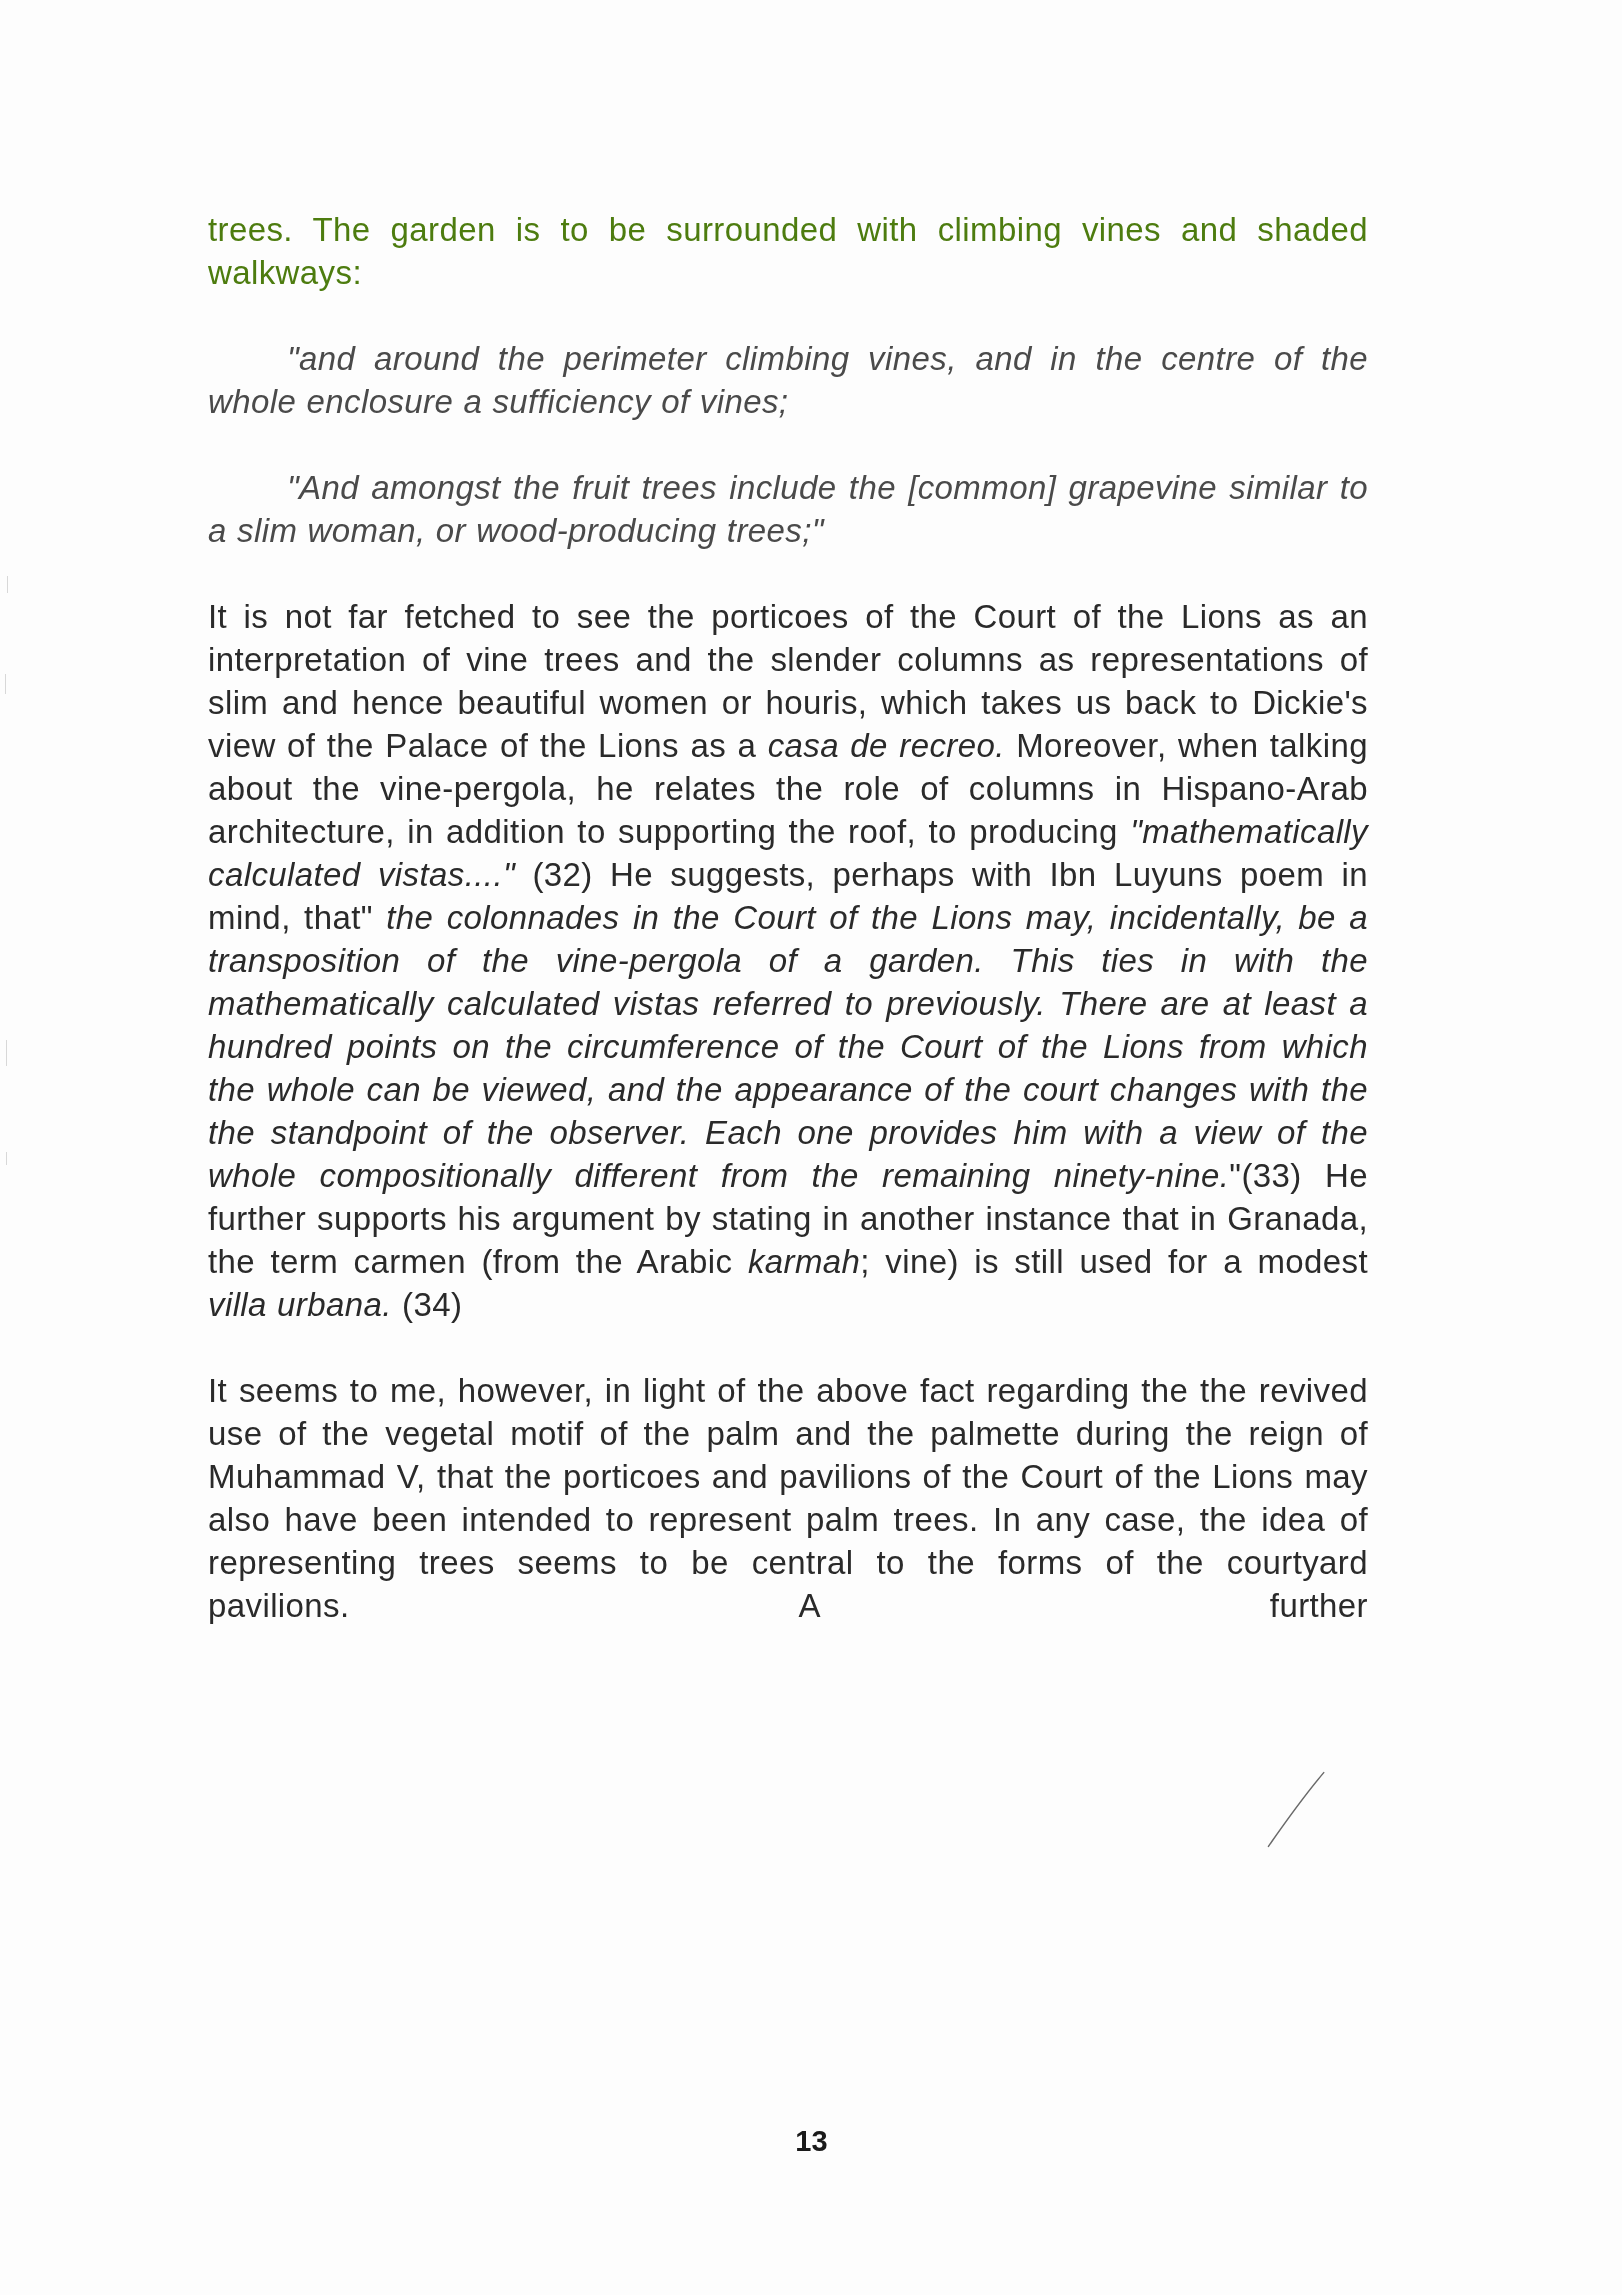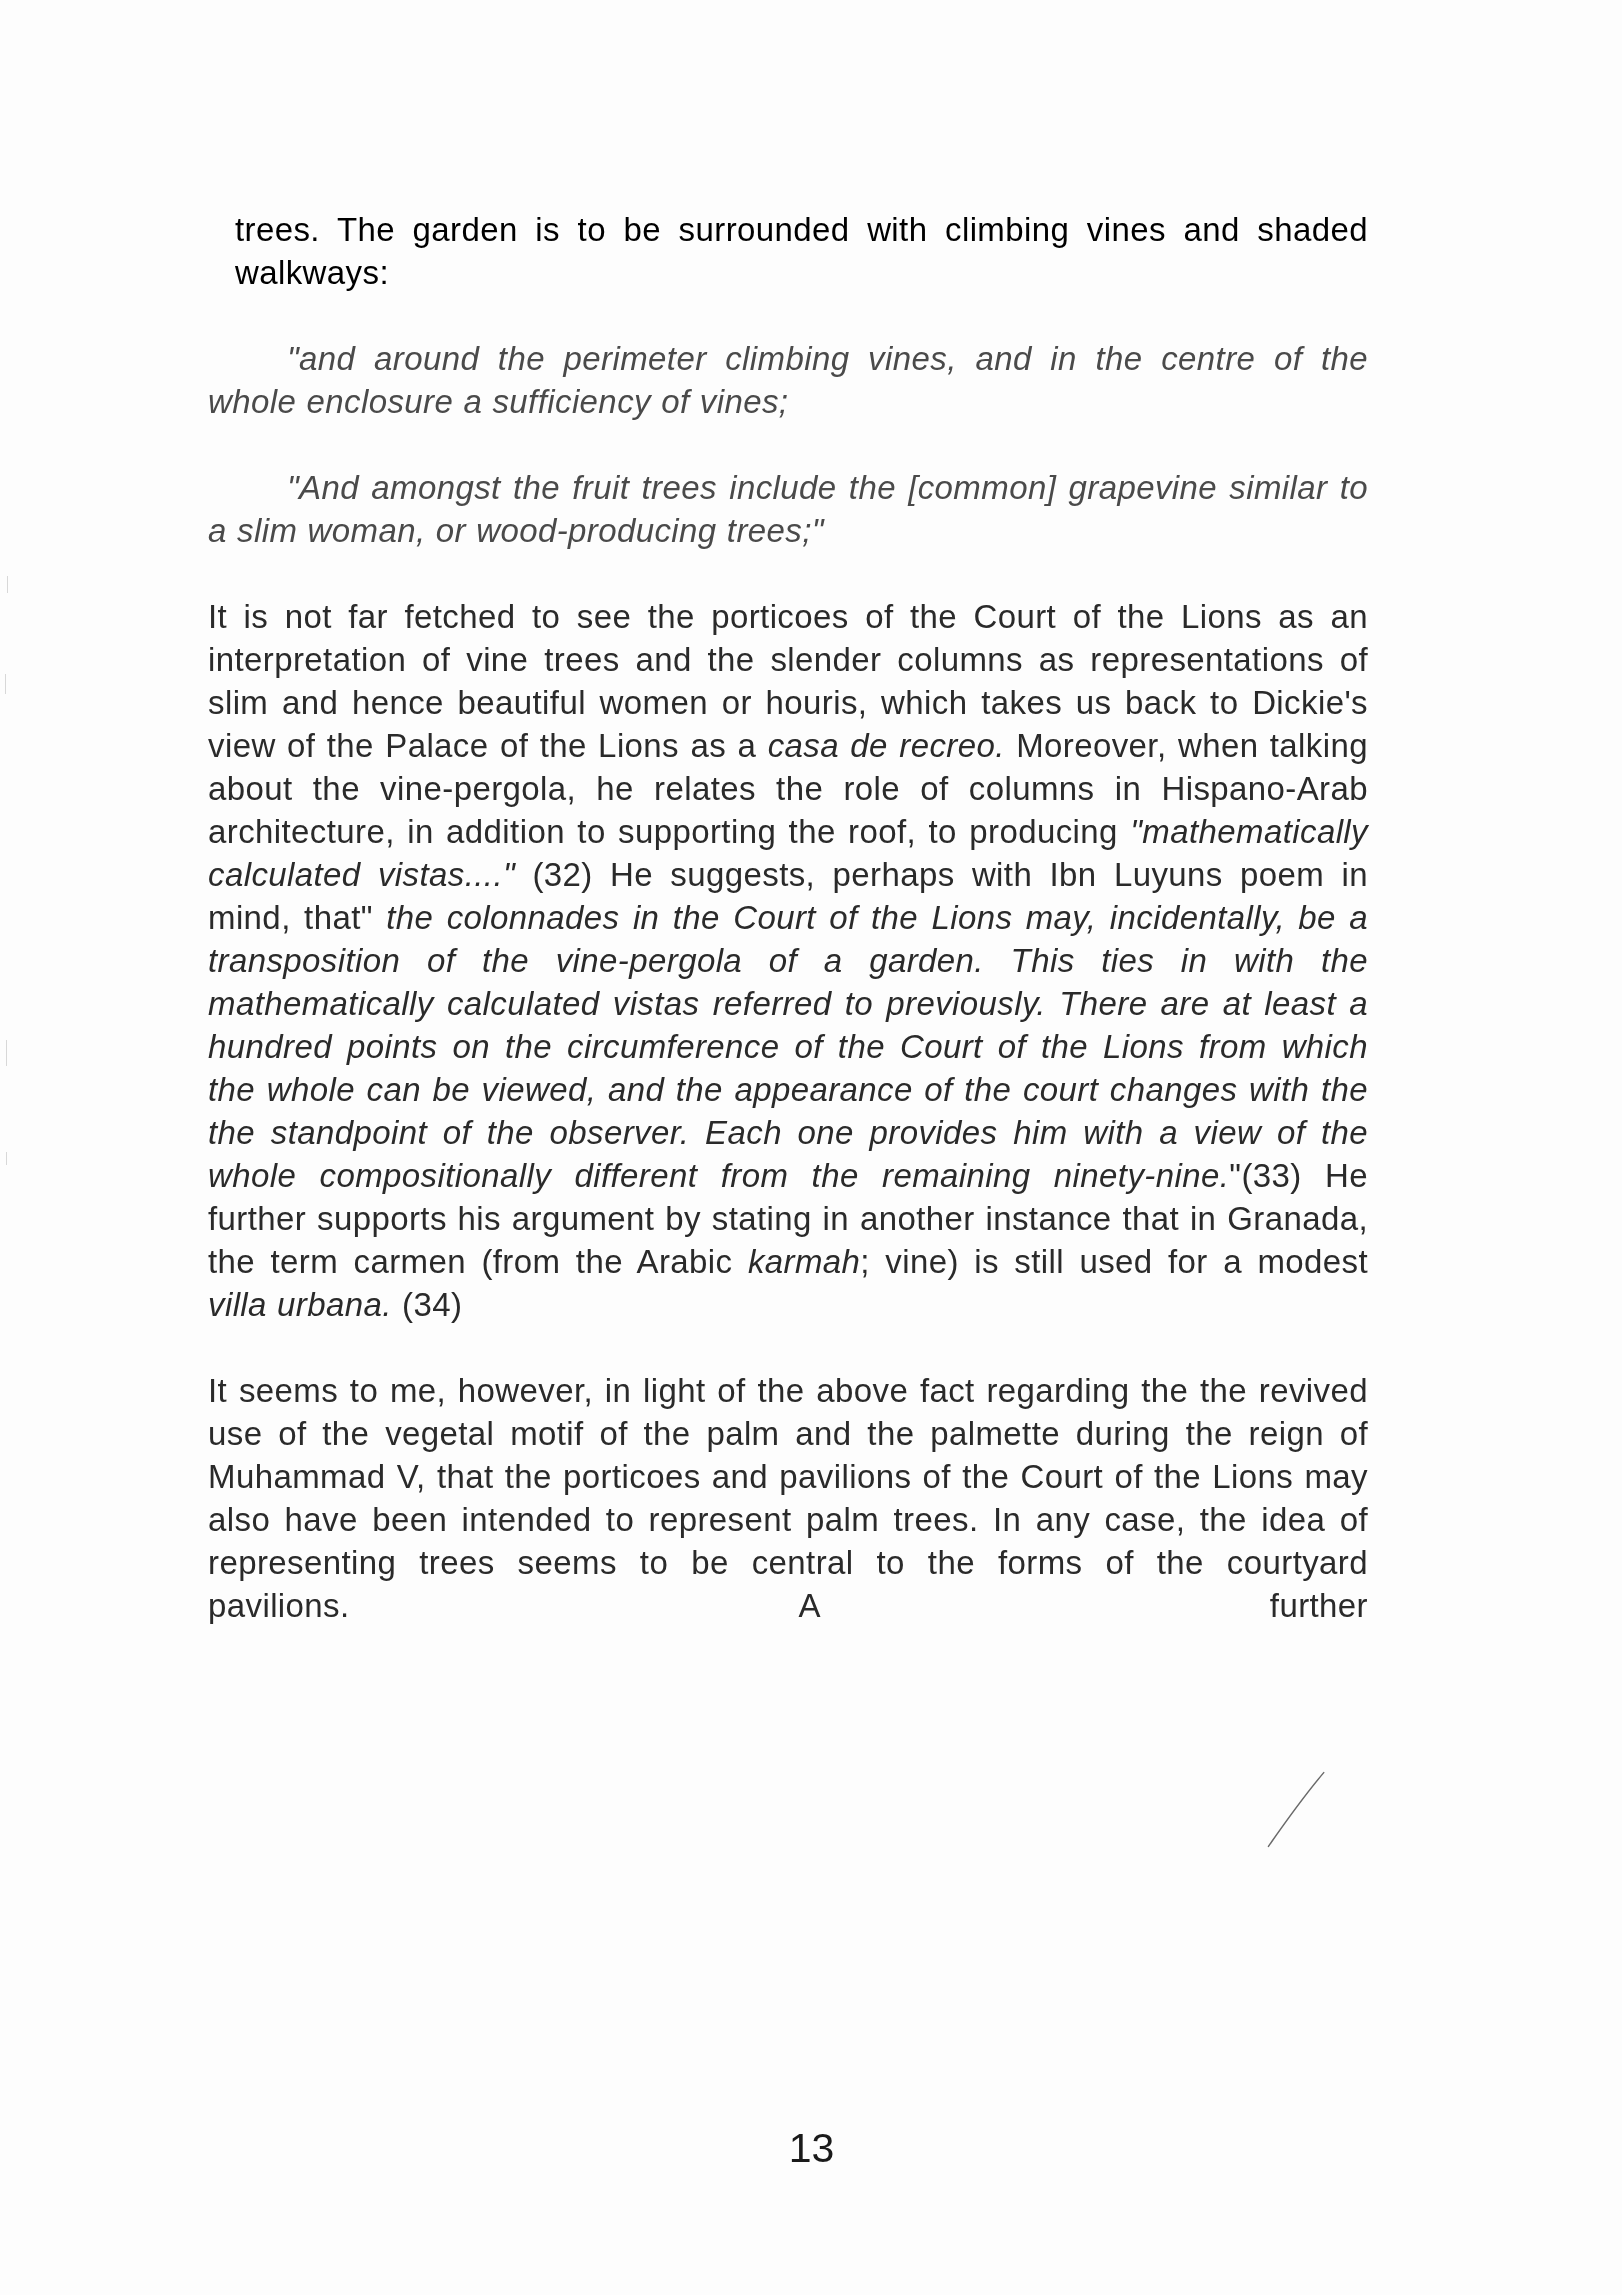"trees. The garden is to" .para.light { color: #000000 -> #4d7c0f; margin-left: 27px -> none }
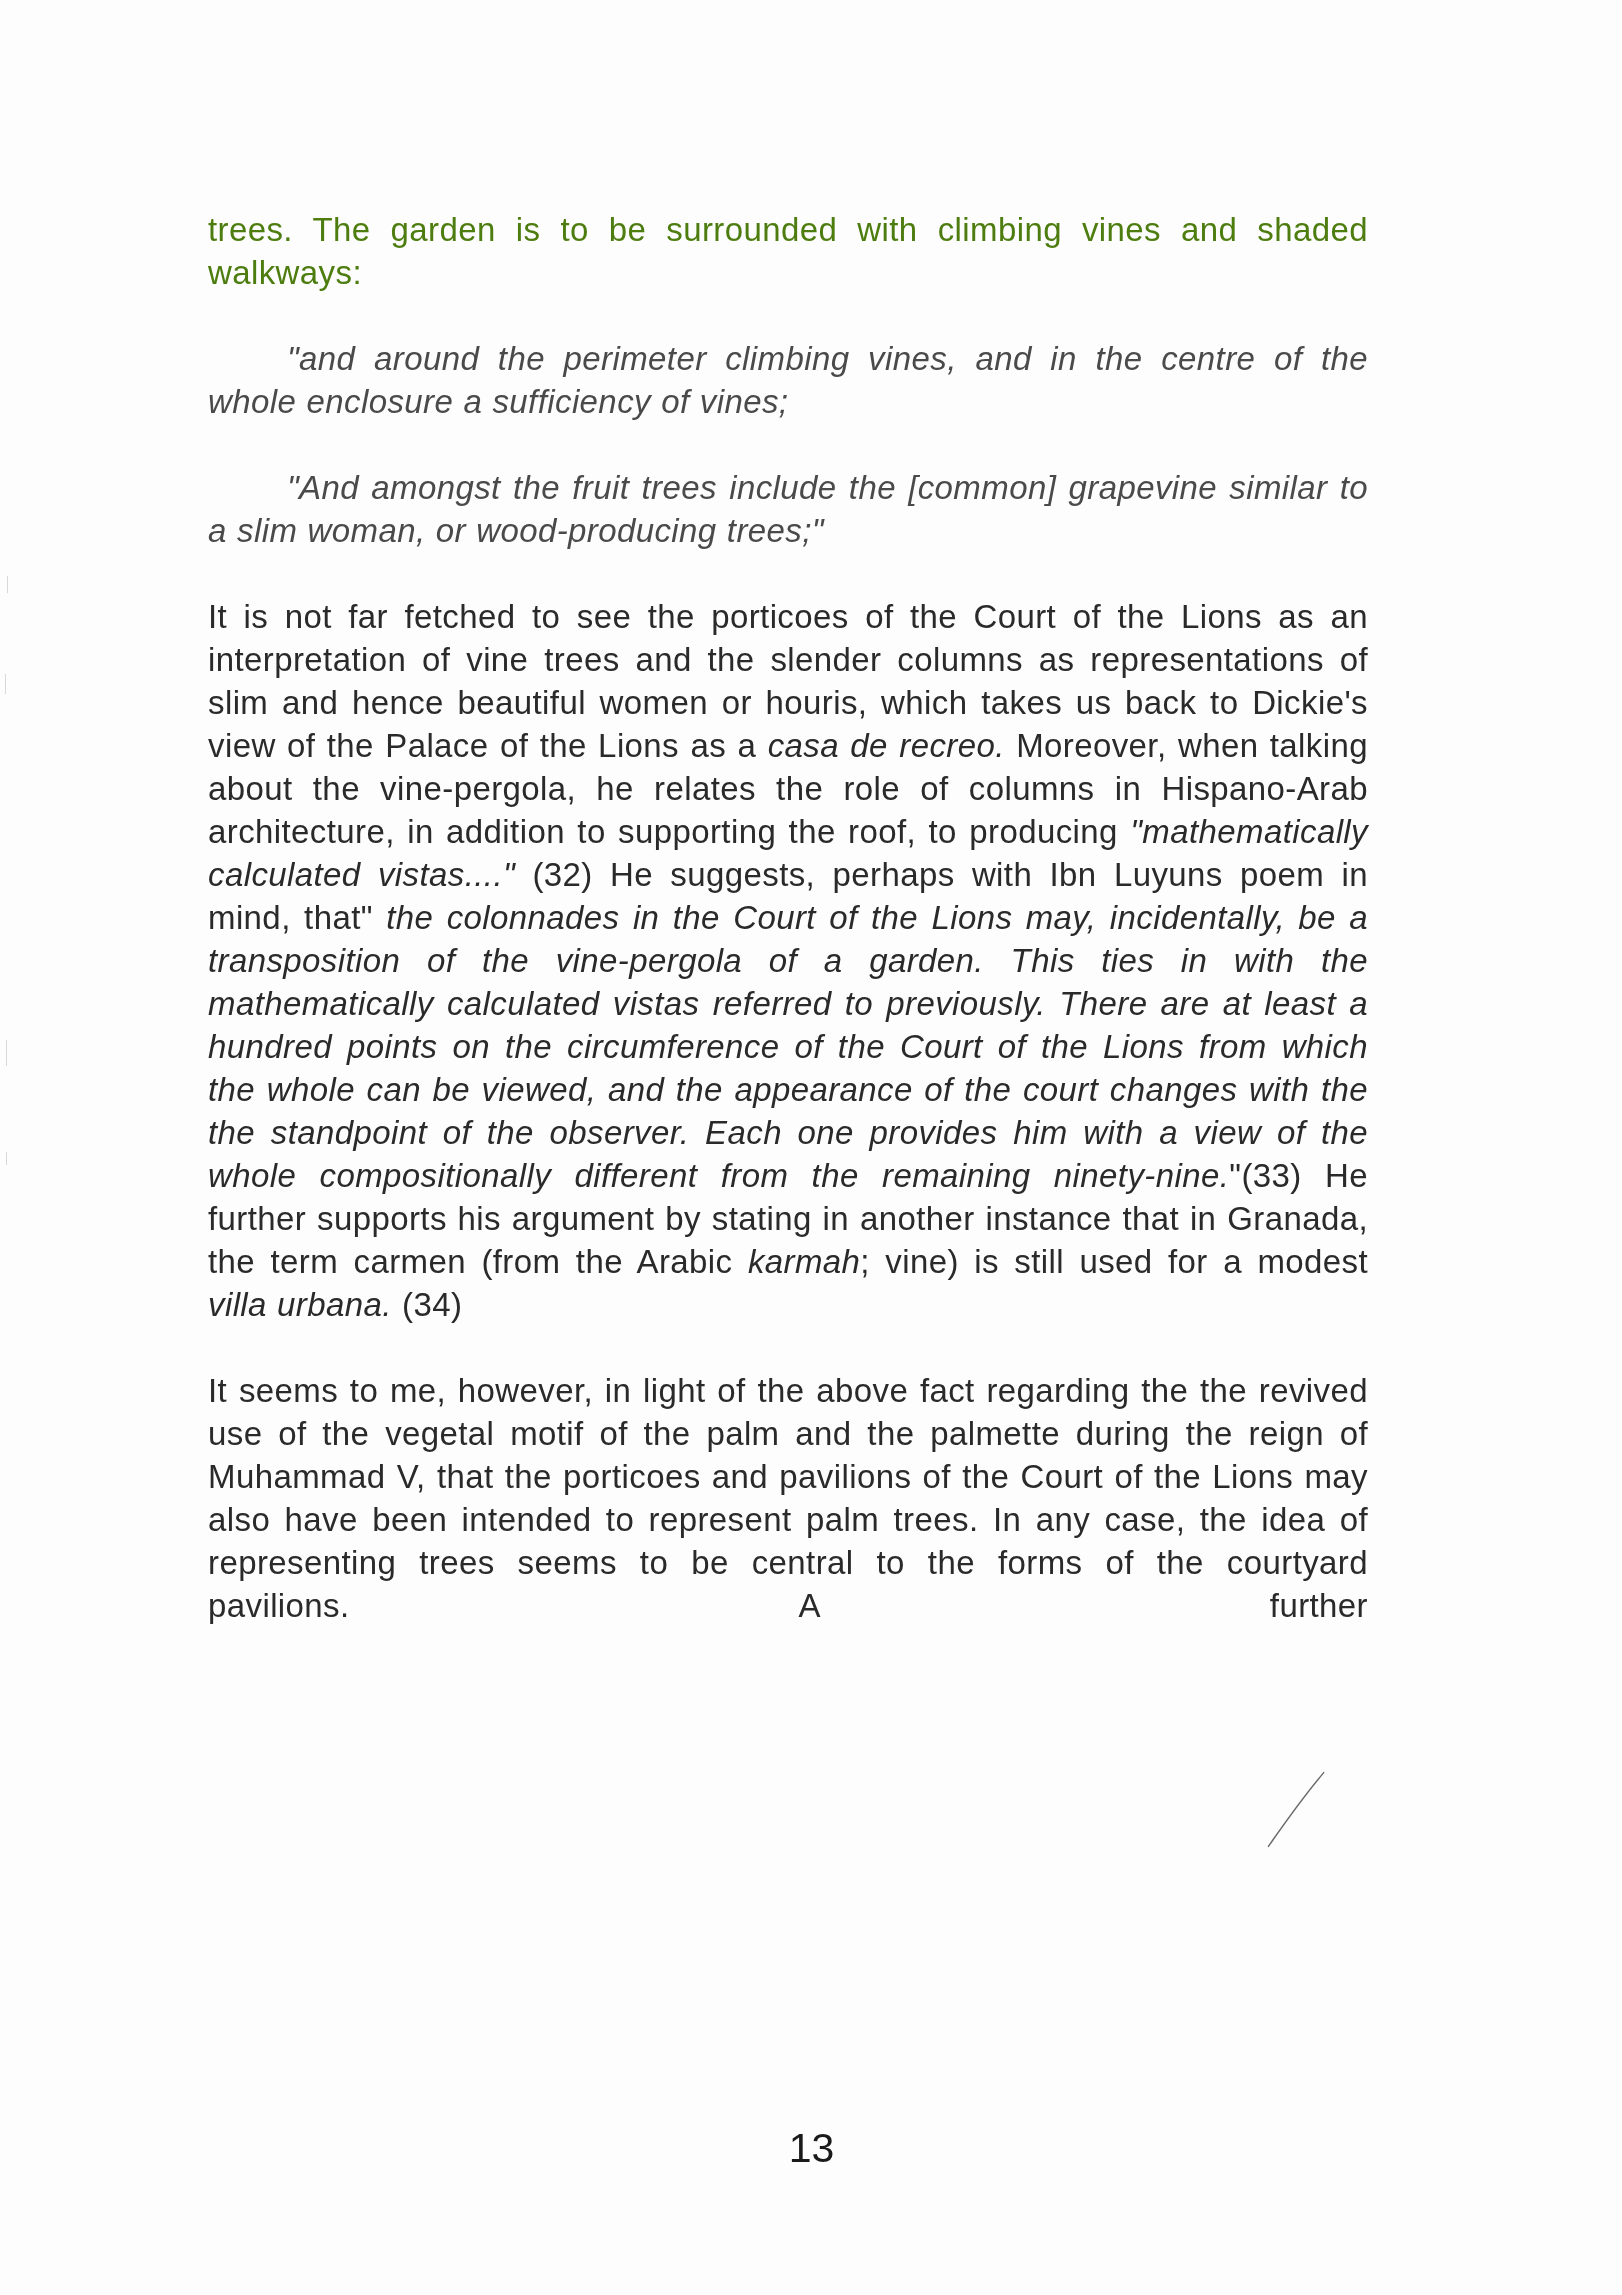"13" .page-number { font-size: 41px -> 29px; font-weight: none -> bold }
